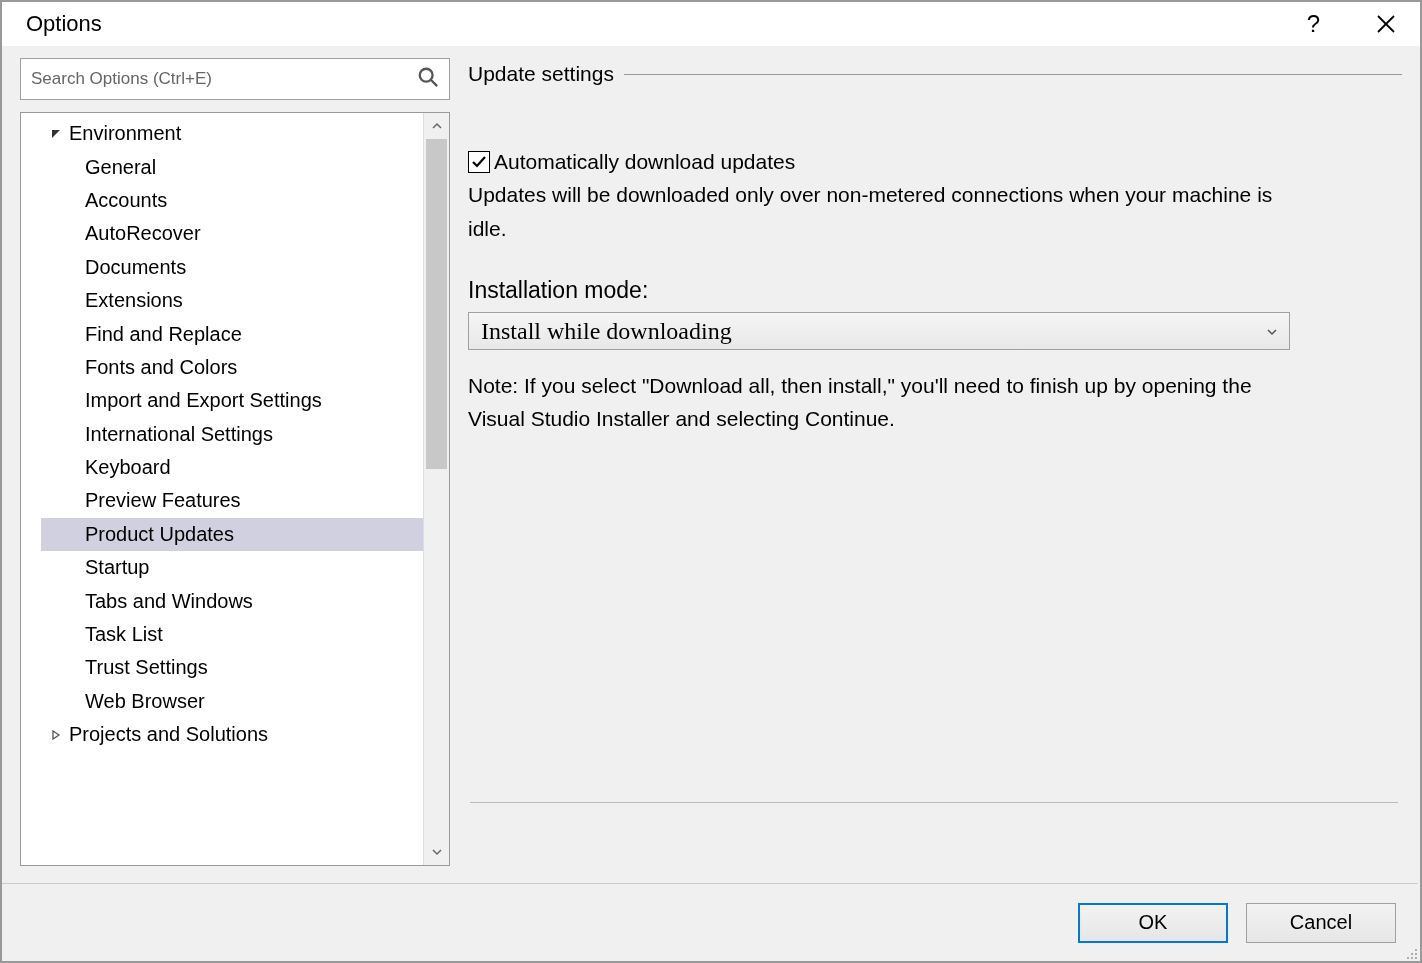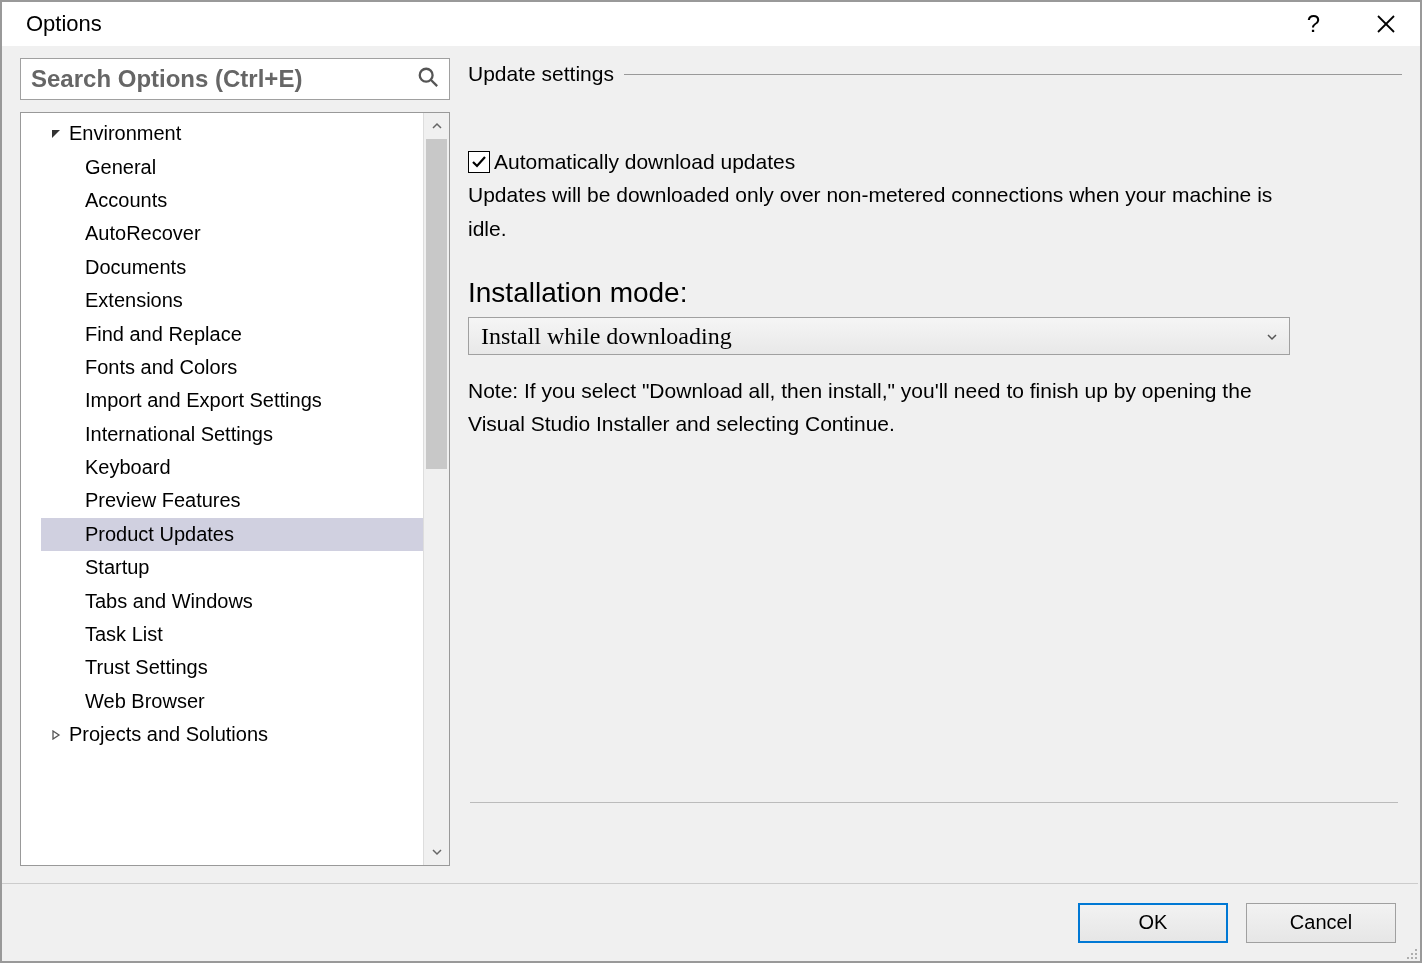"Search Options (Ctrl+E)" .search-input { font-size: 24px -> 17px; font-weight: bold -> none }
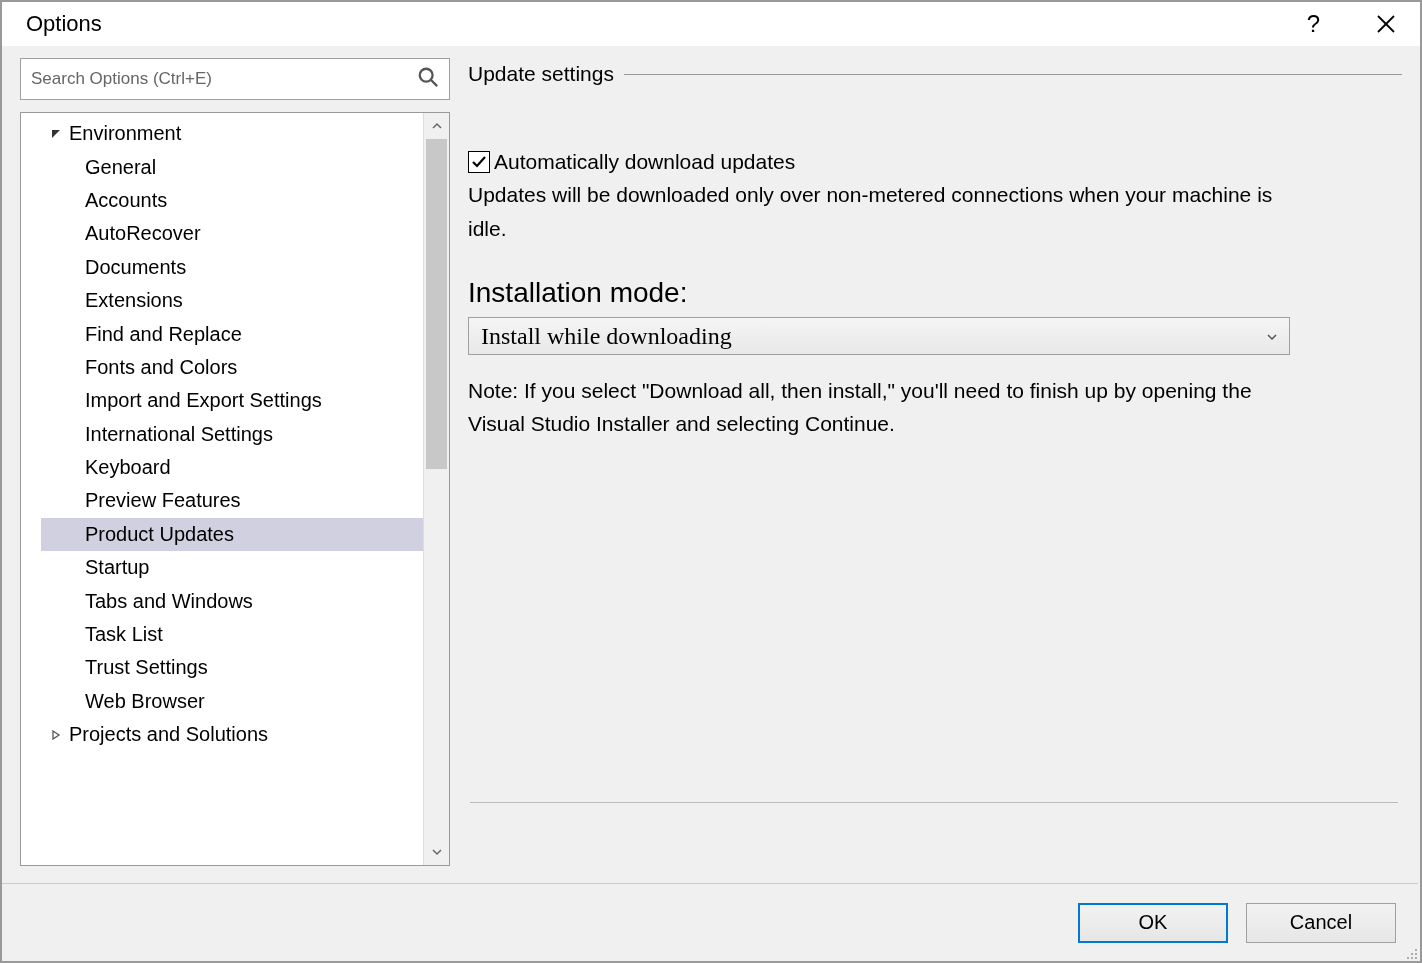"Installation mode:" .field-label { font-size: 28px -> 23px }
